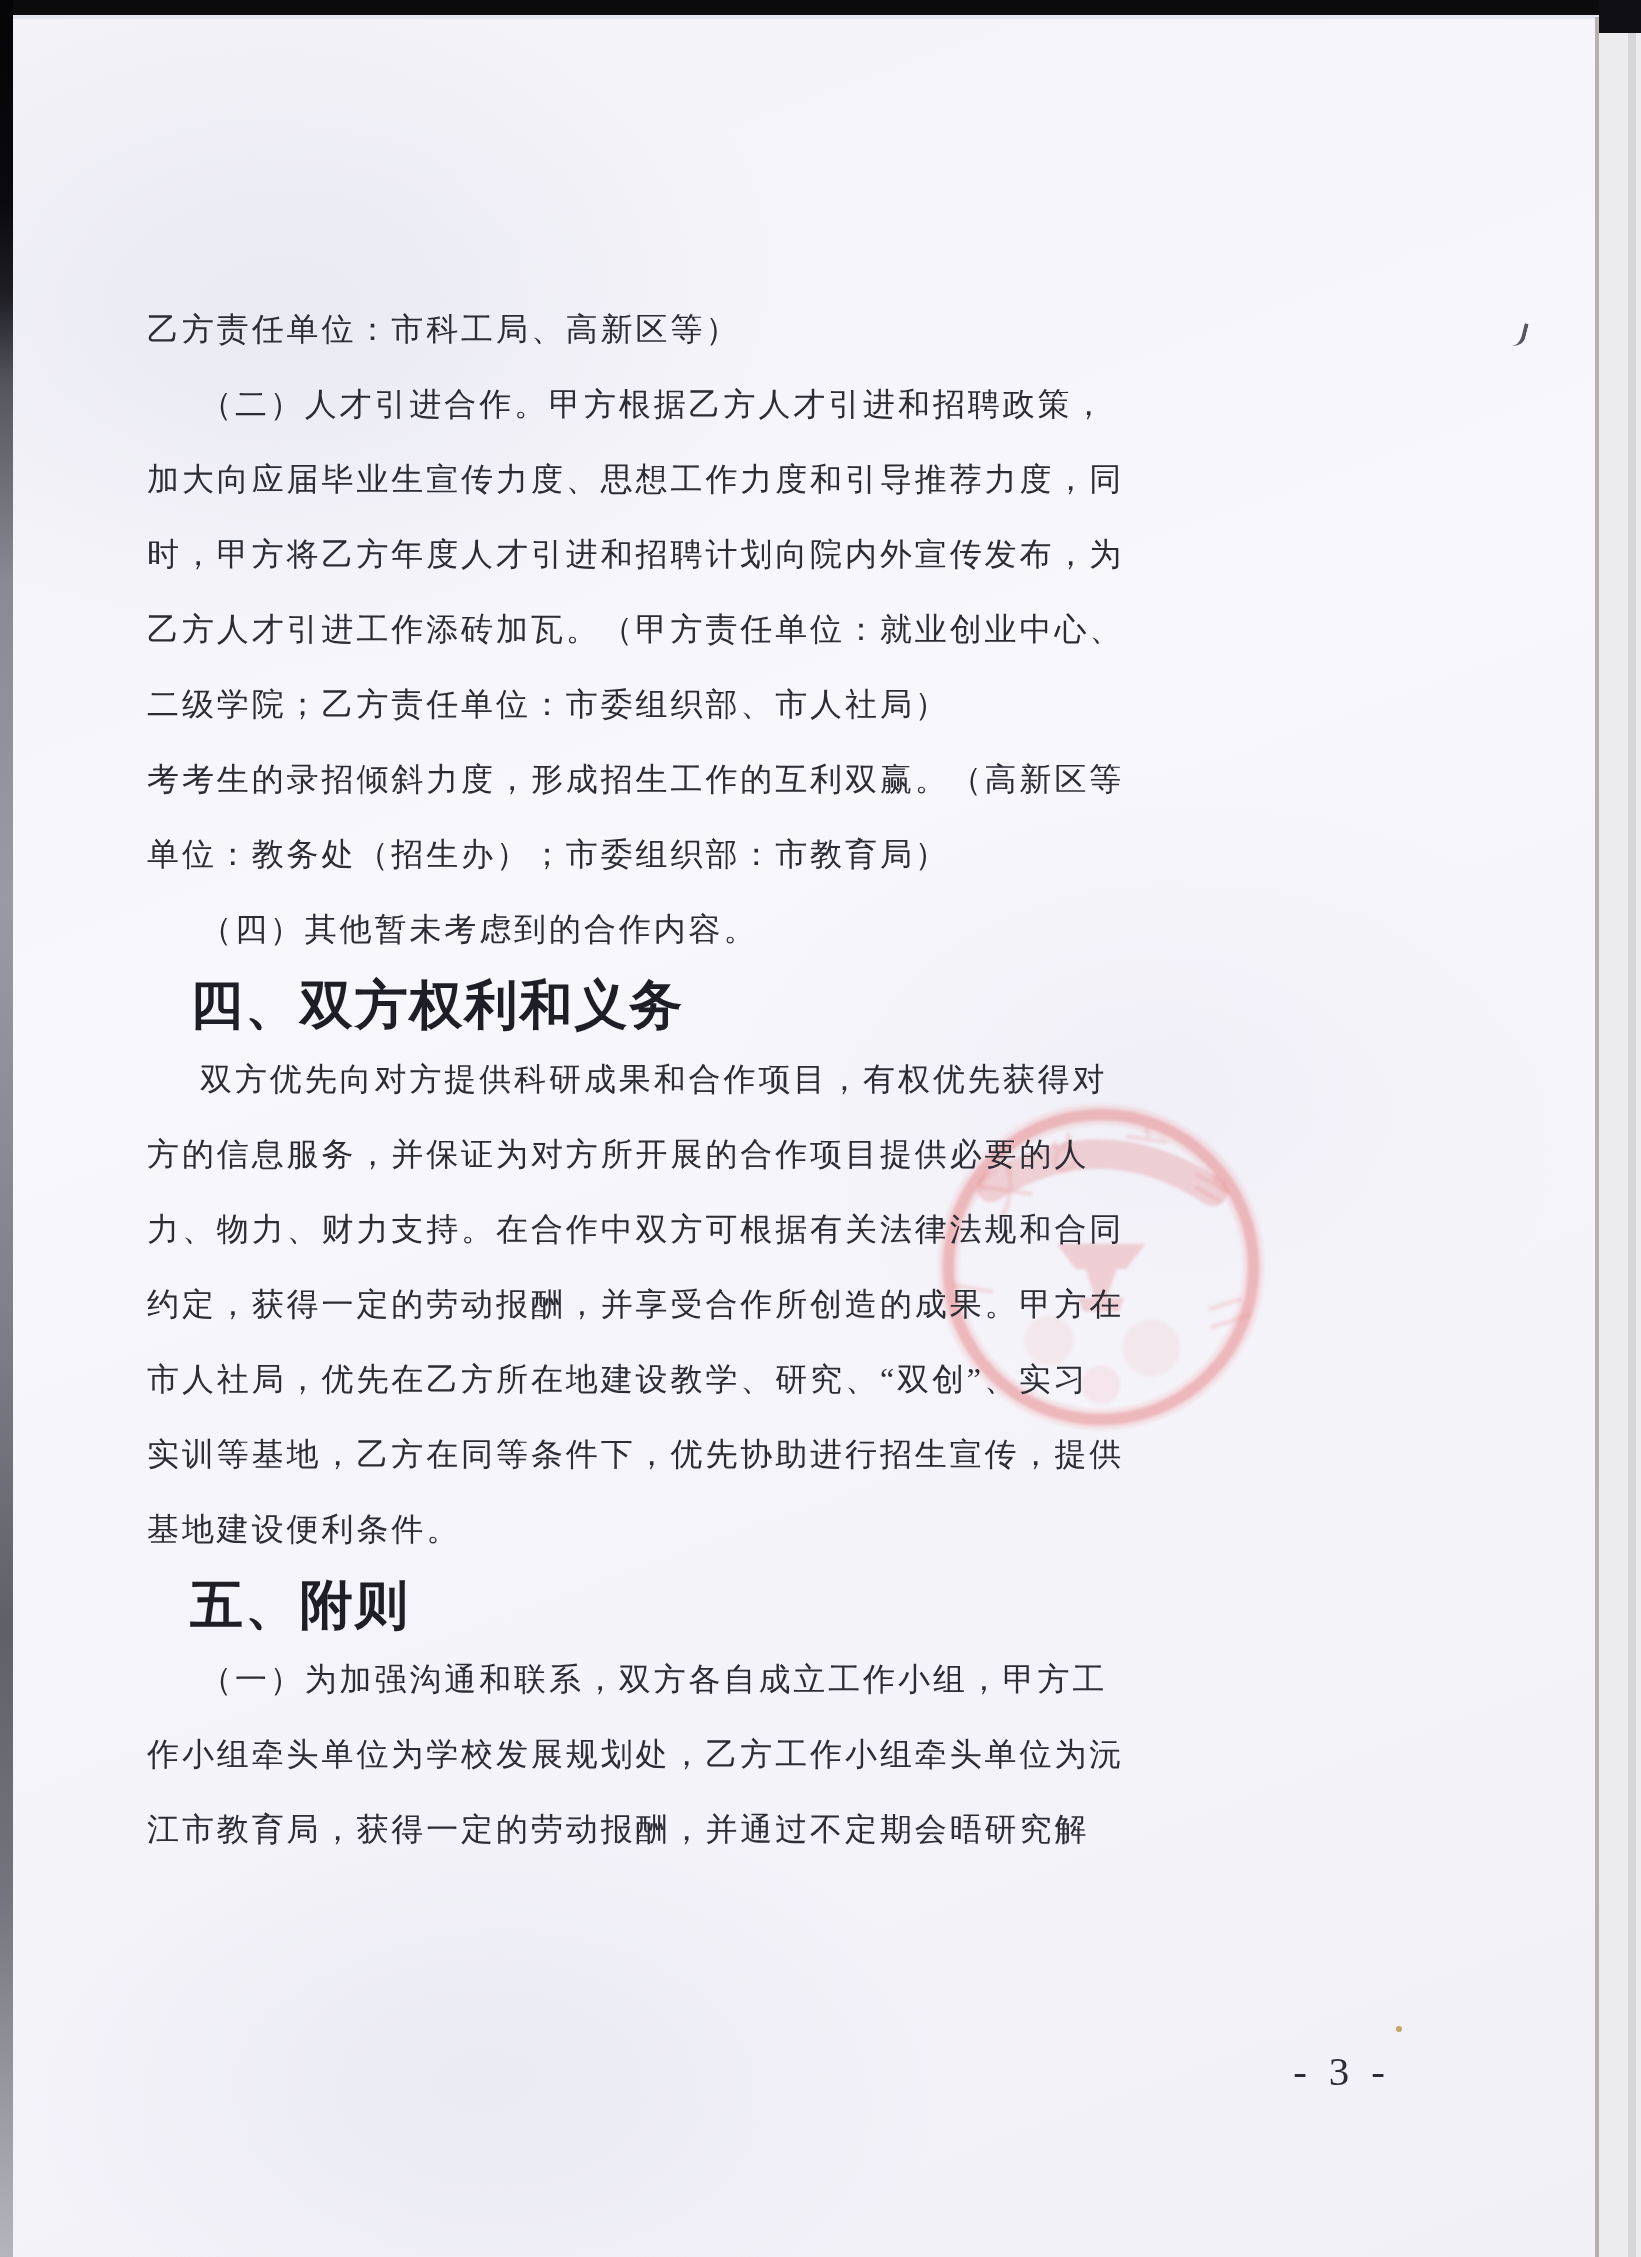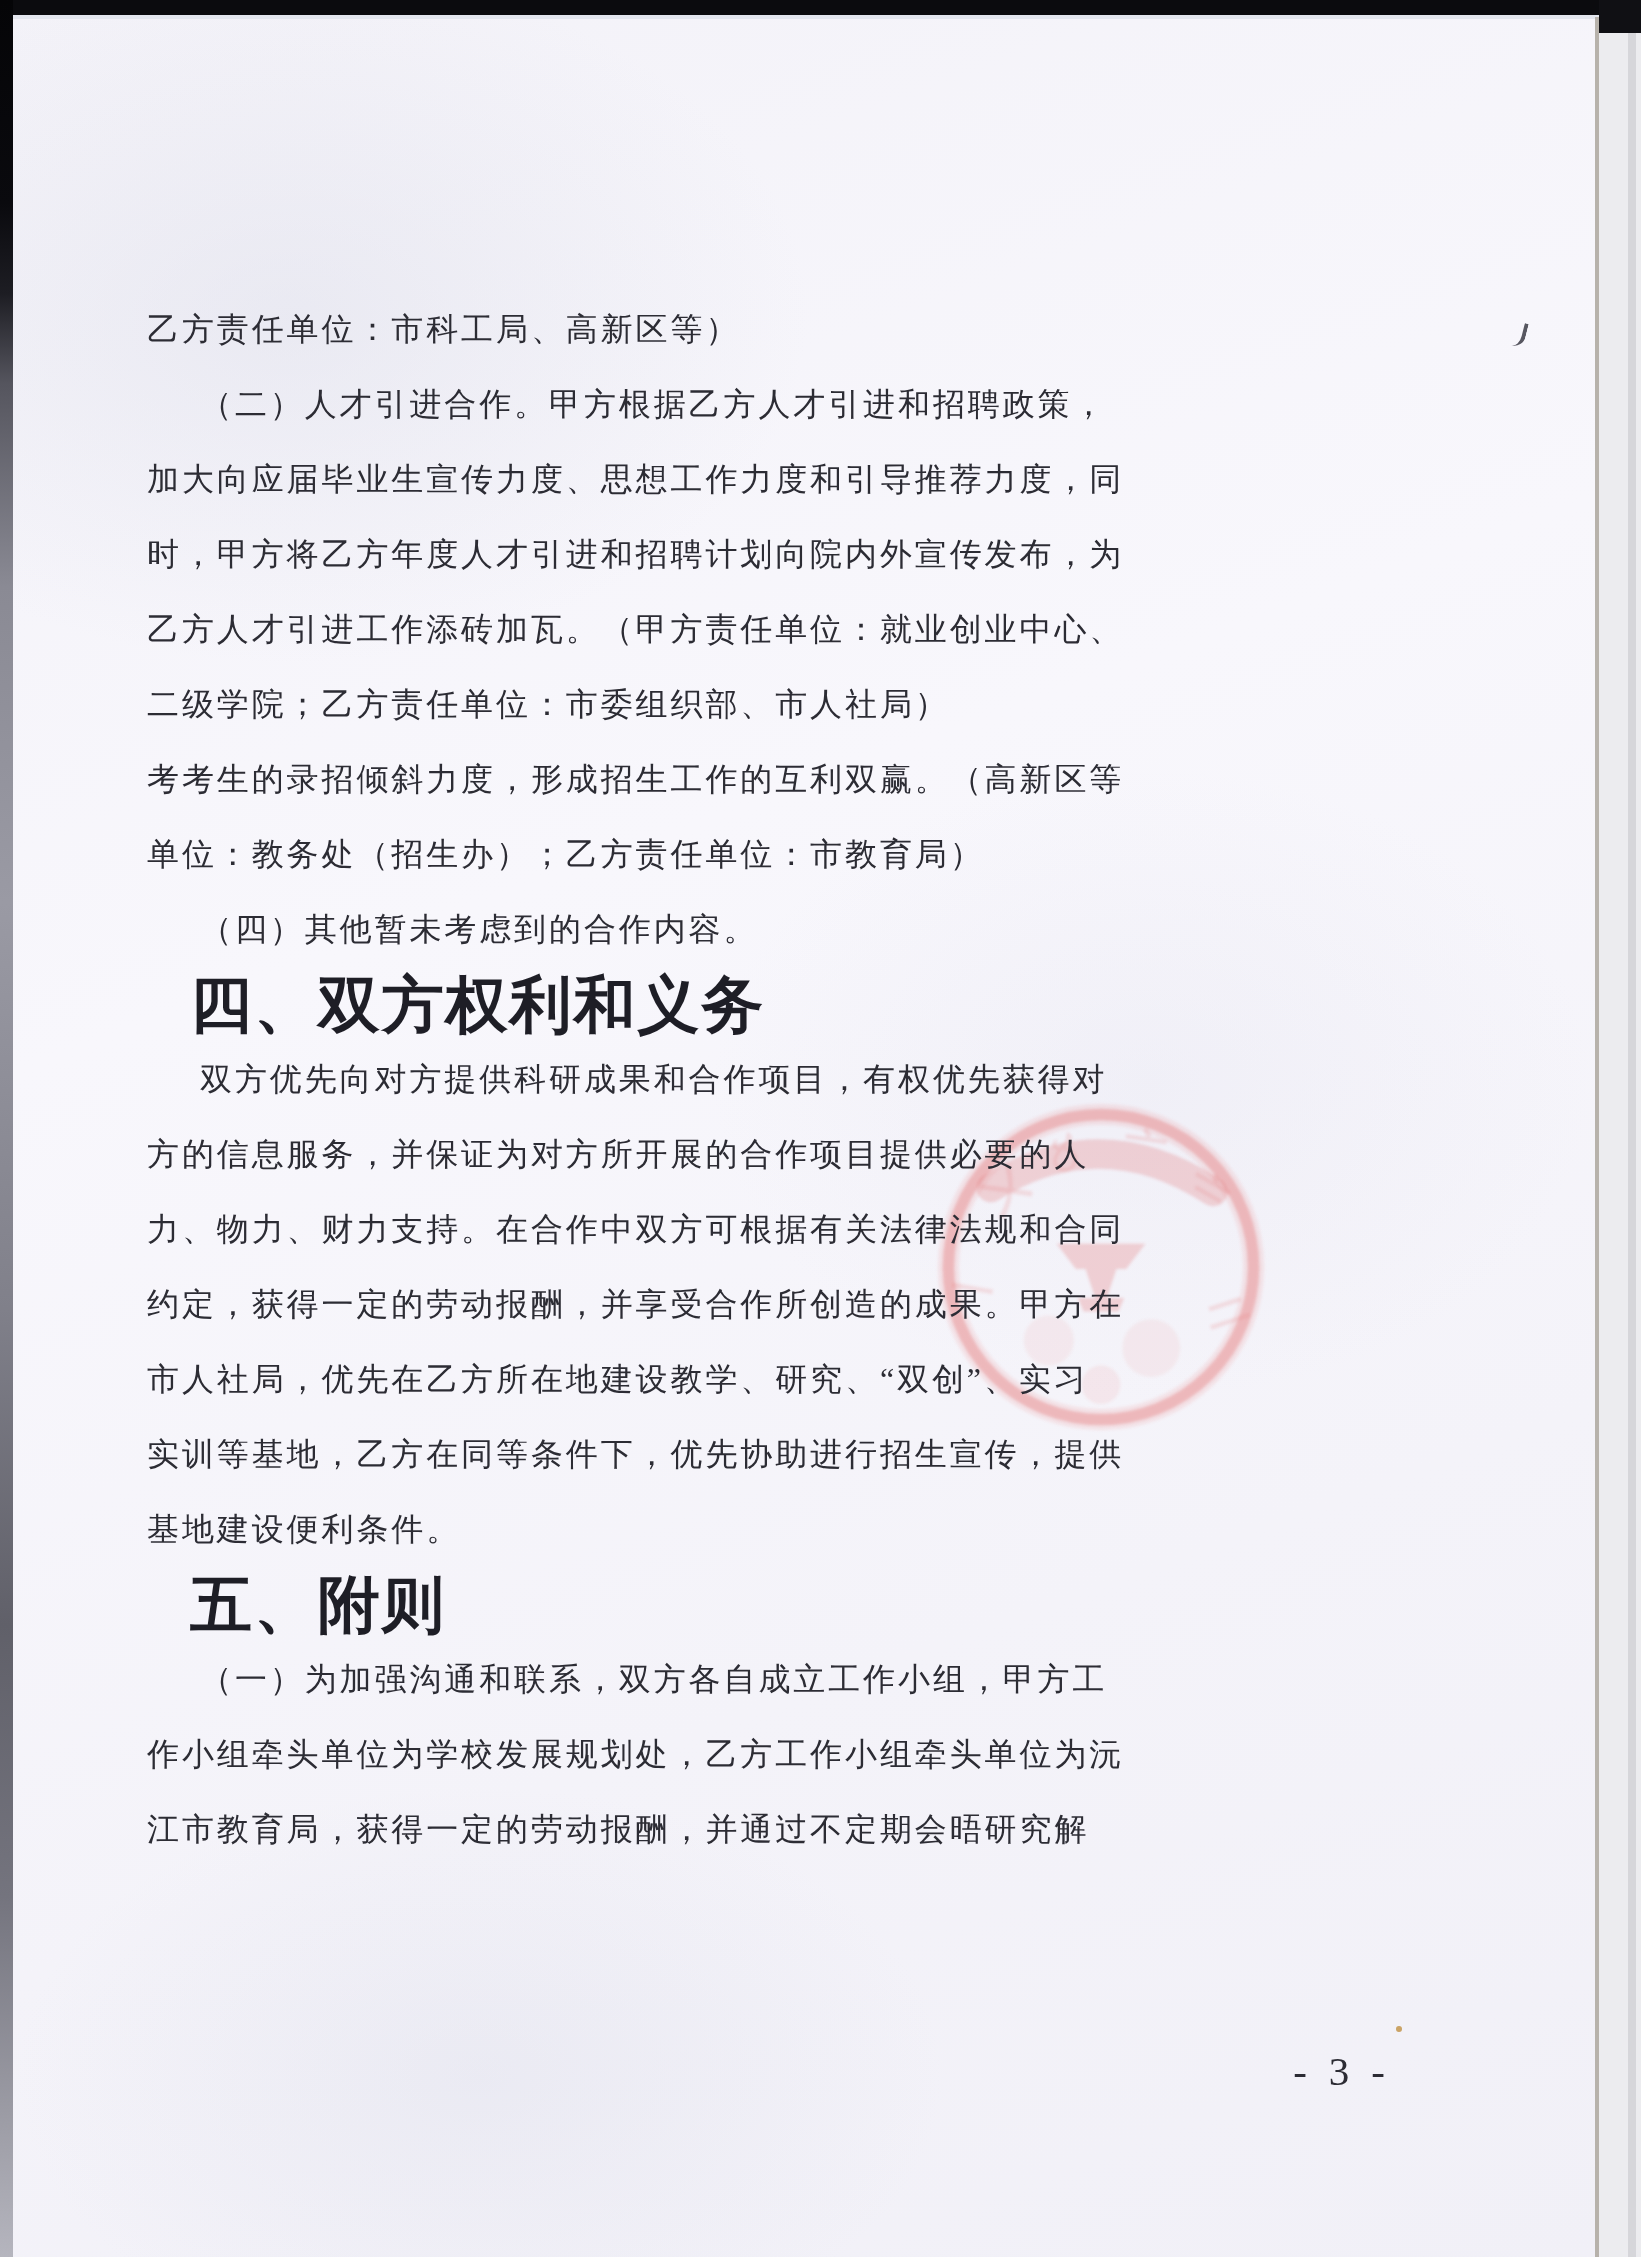"单位：教务处（招生办）；乙方责任单位：市教育局）" div.line { text: 乙方责任单位 -> 市委组织部 }
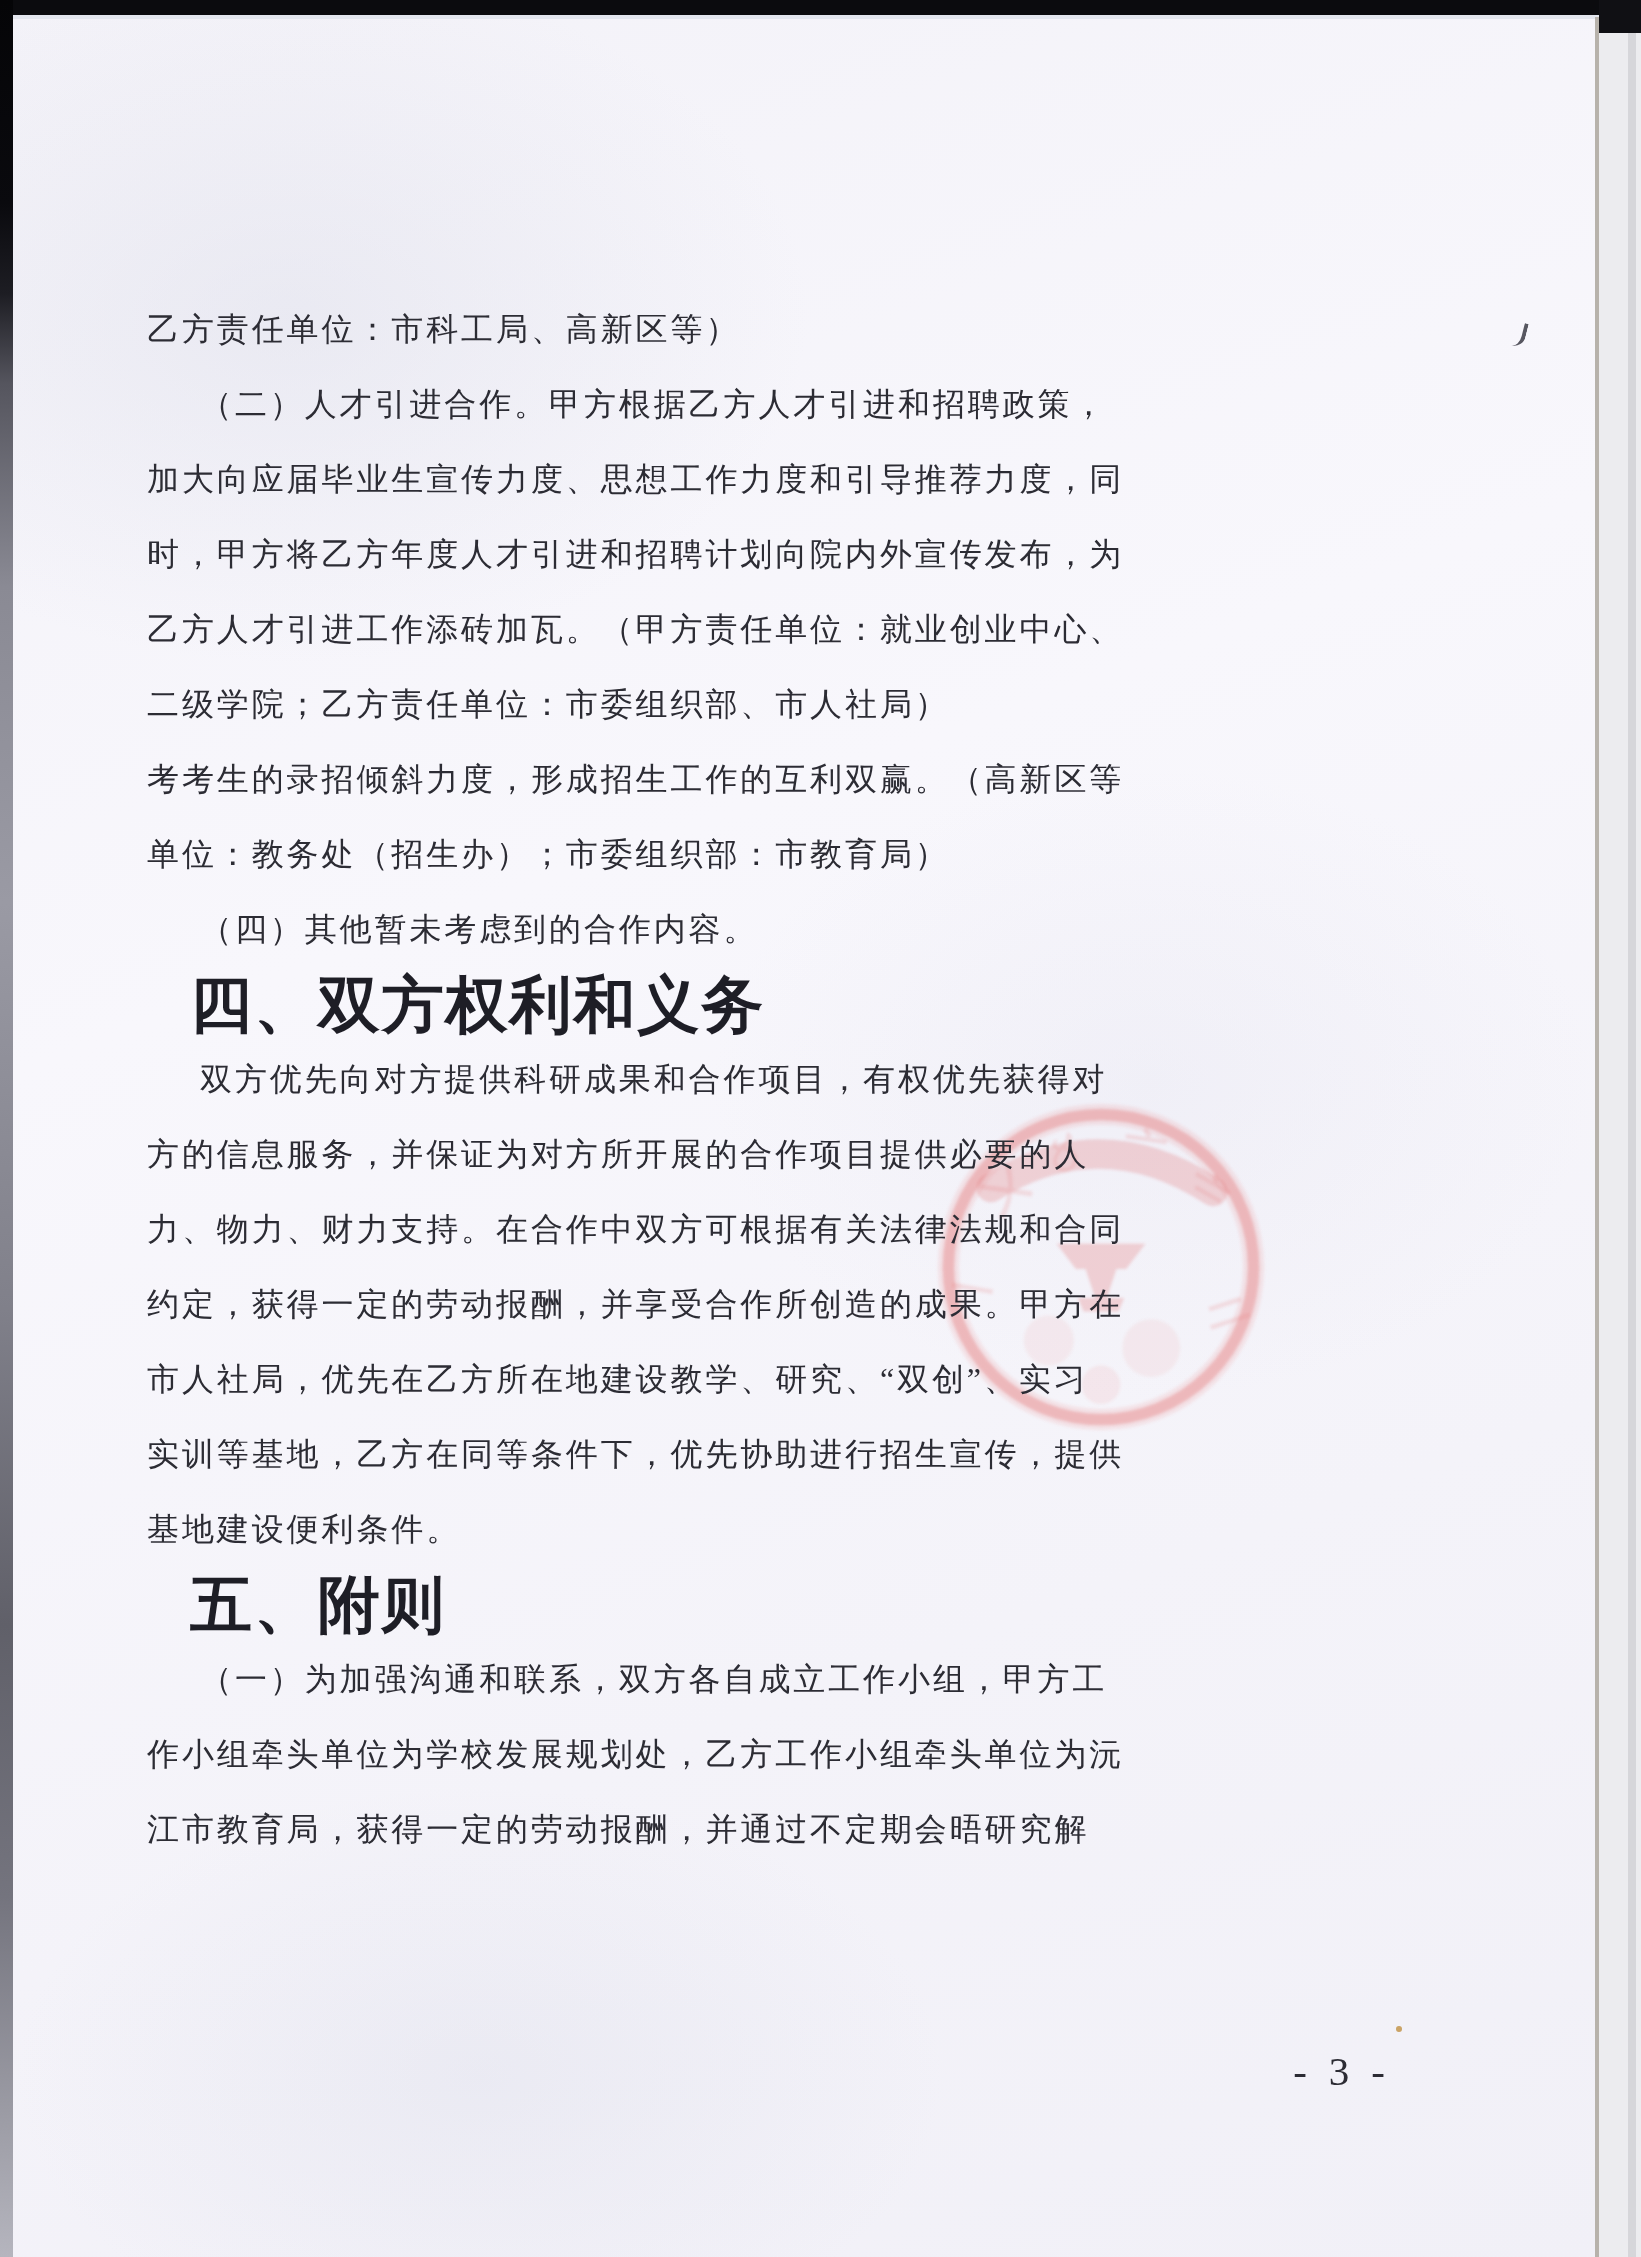"四、双方权利和义务" .line.heading { font-size: 62px -> 53px }
